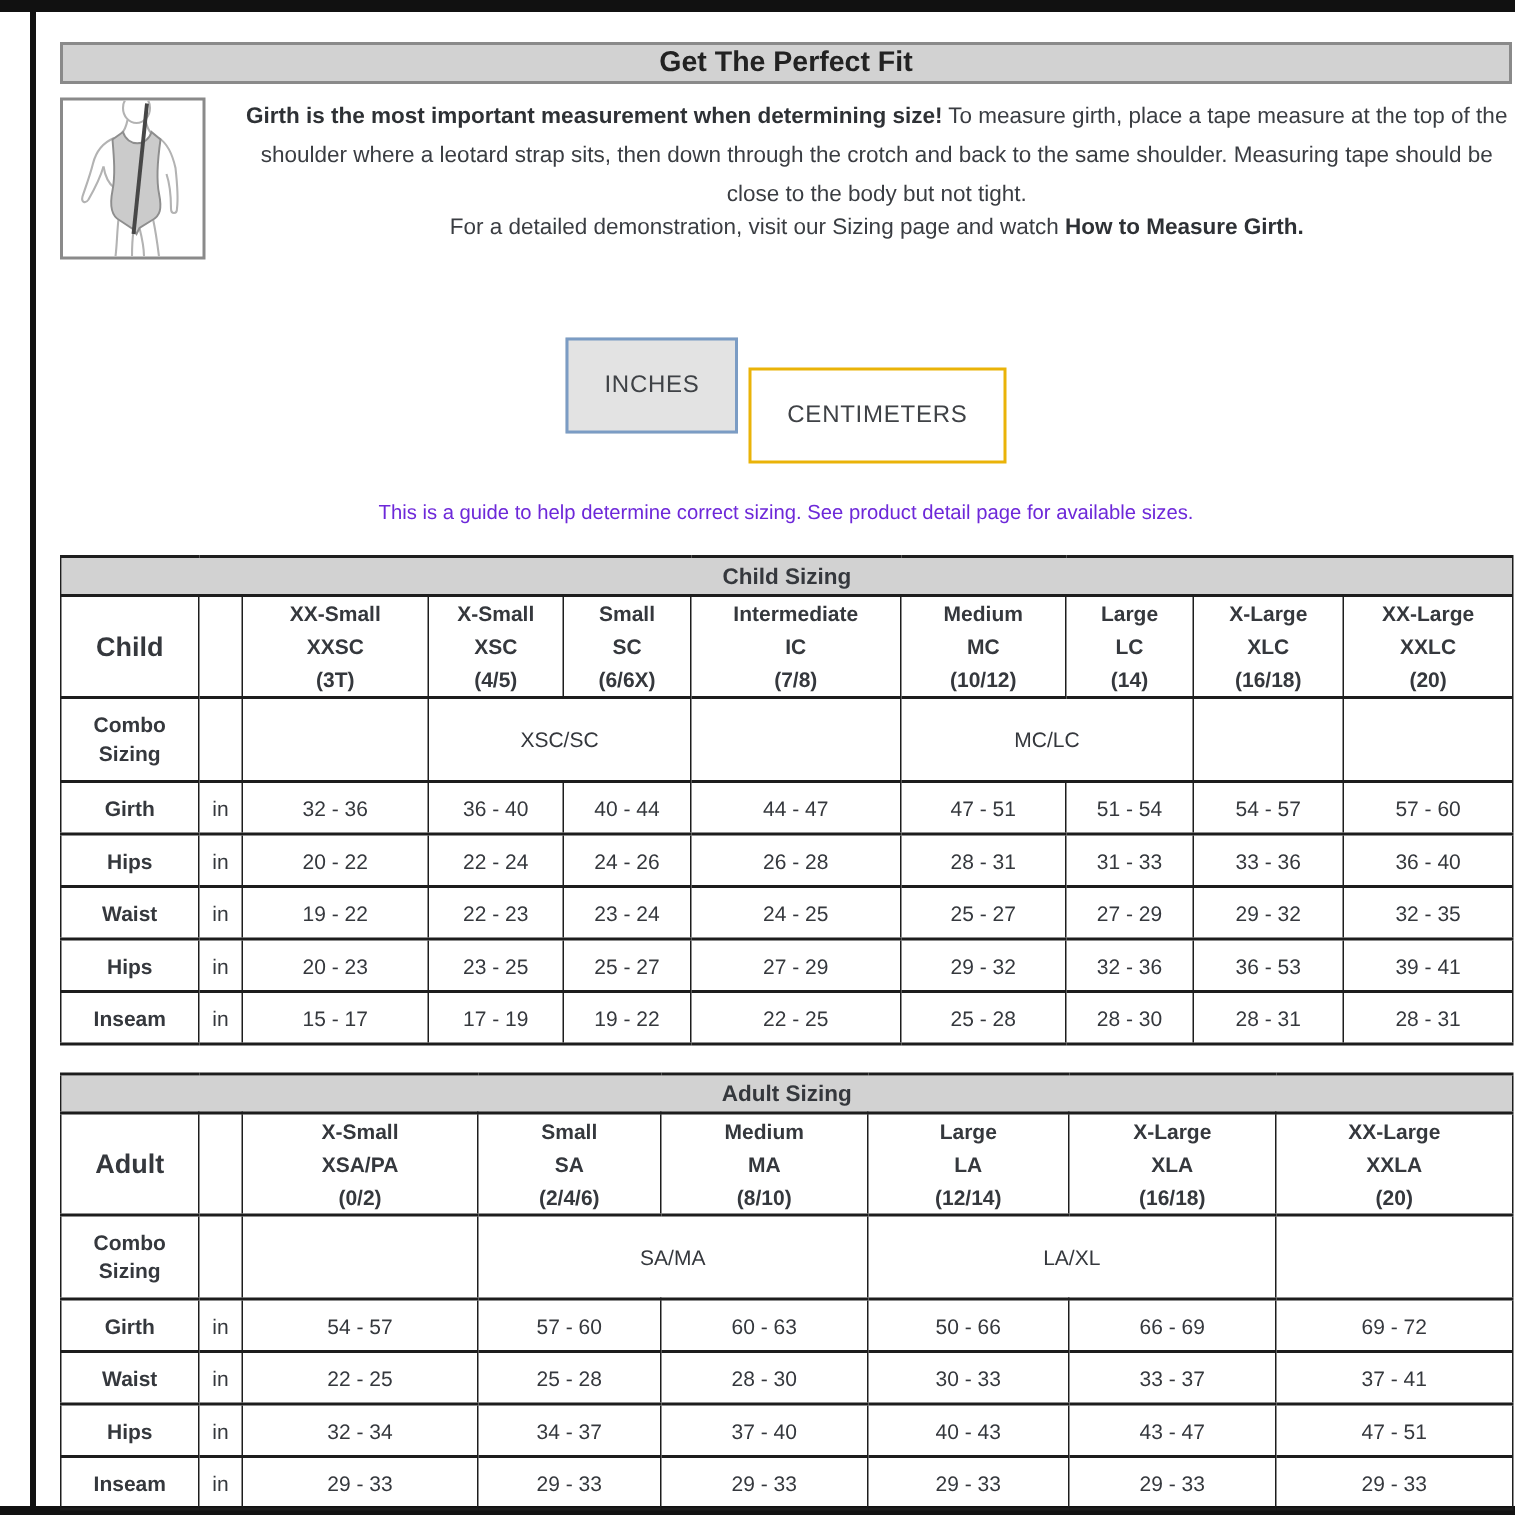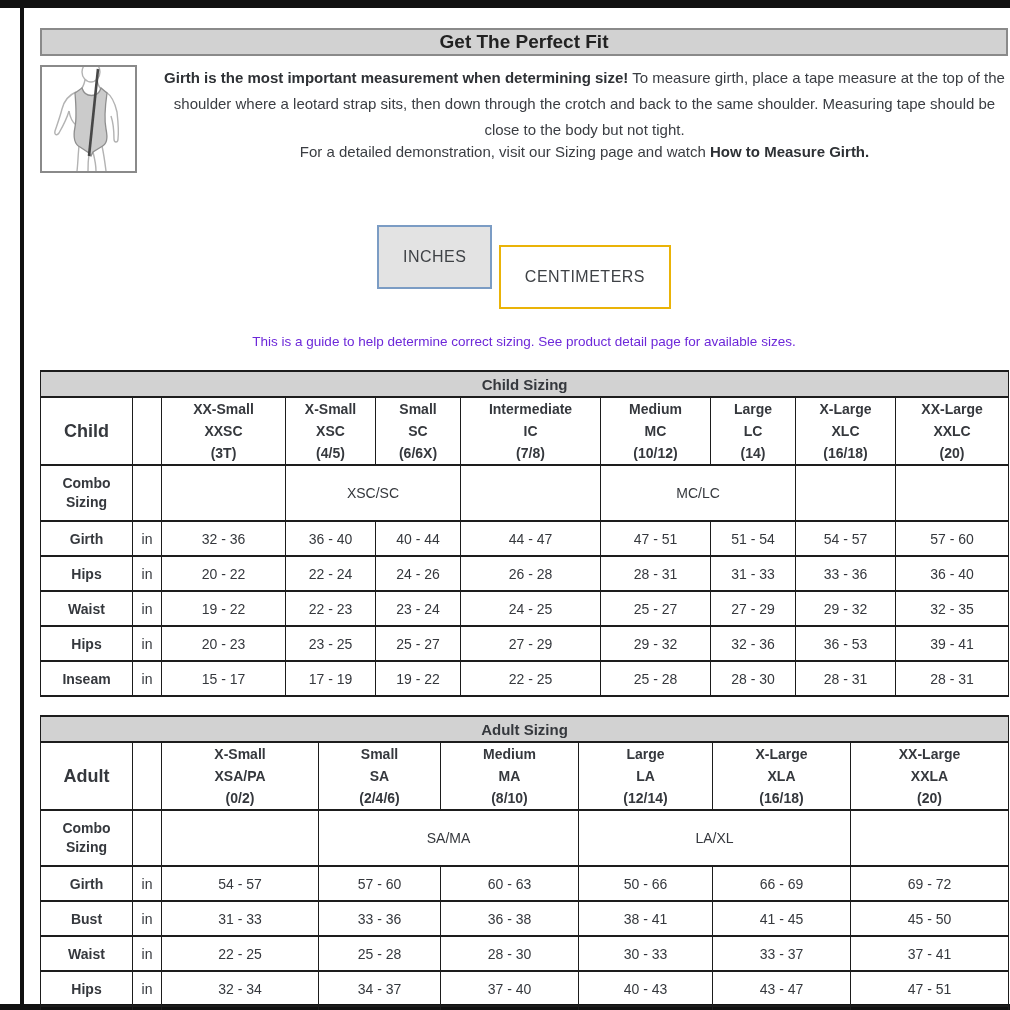"Bust" tr.data-row { html: <tr> <td>Bust</td> <td>in</td> <td>31 - 33</td> <td>33 - 36</td> <td>36 - 38</td> <td>38 - 41</td> <td>41 - 45</td> <td>45 - 50</td> </tr> -> none }
